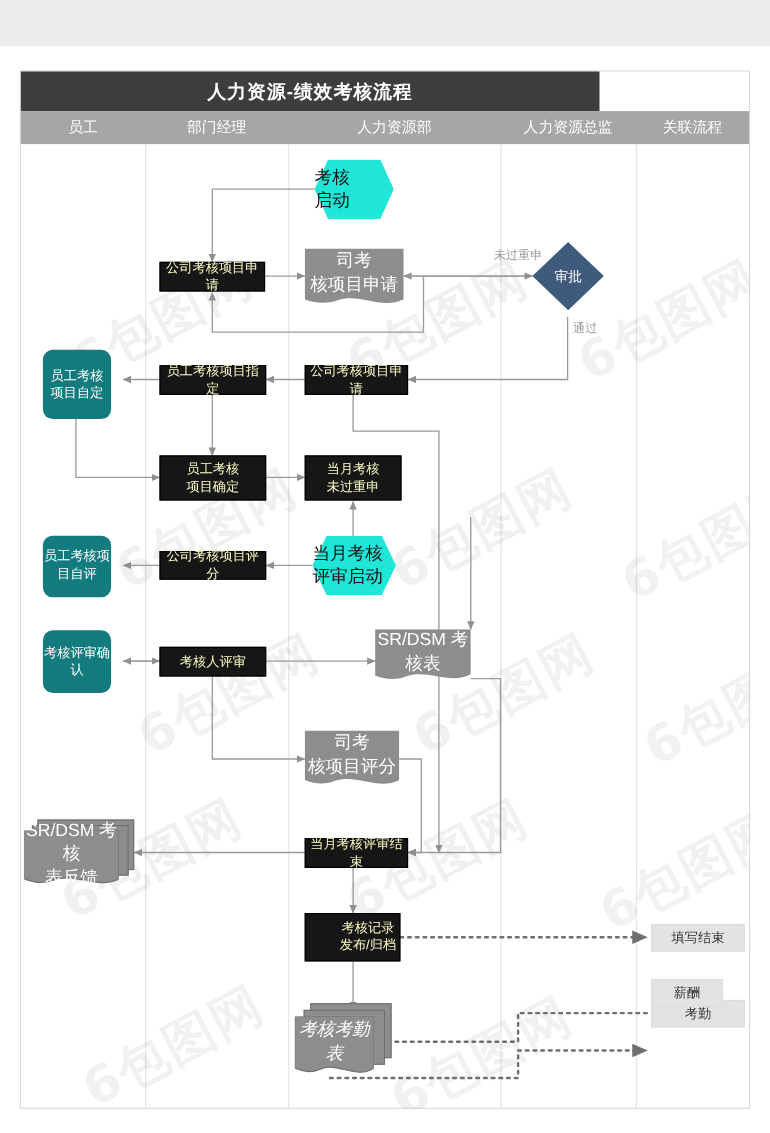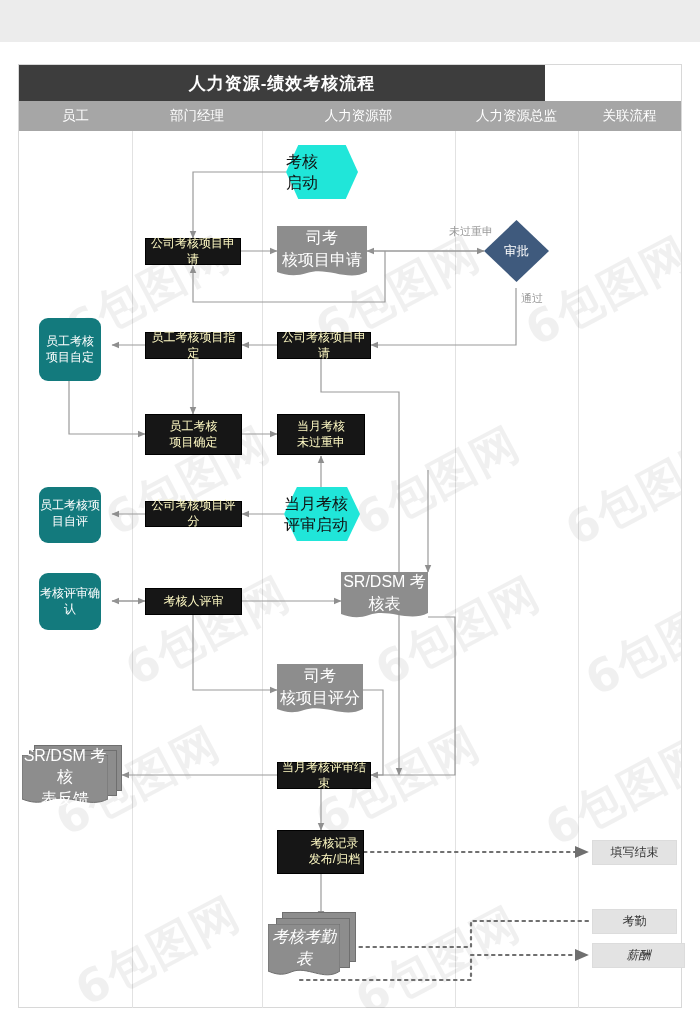"薪酬" div.node { font-style: italic -> none; top: 943px -> 890px; width: 93px -> 65px }
